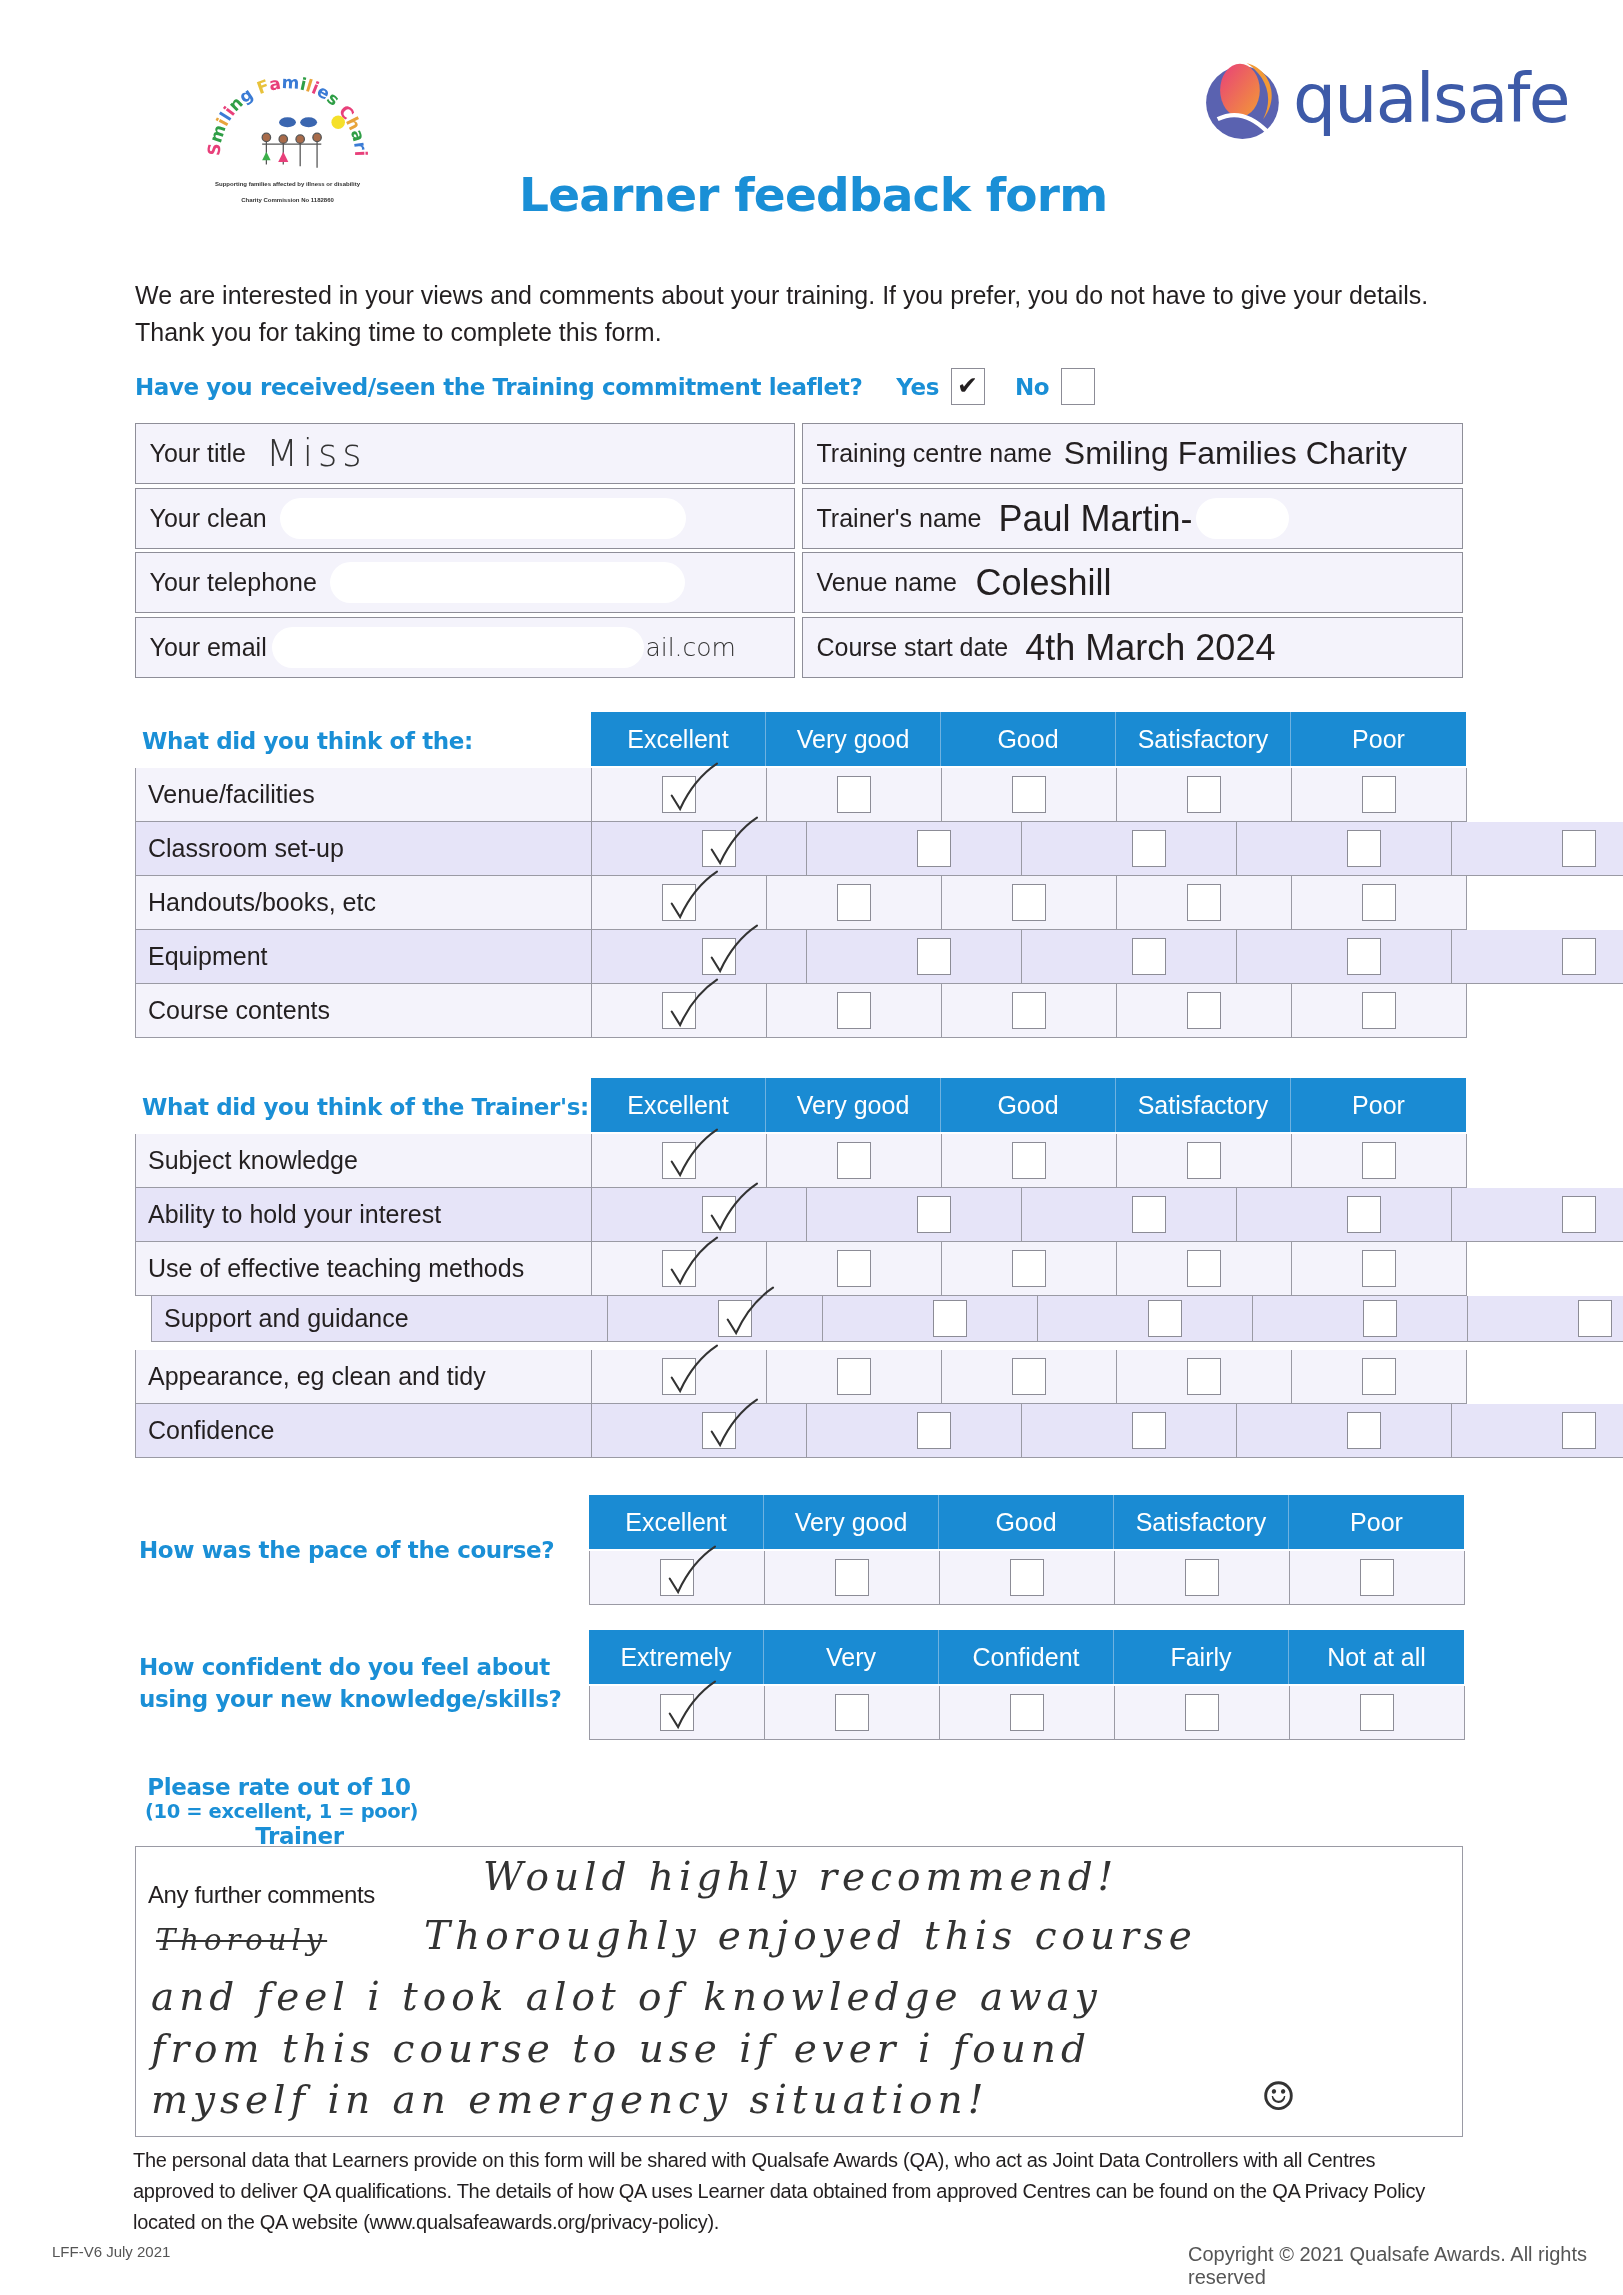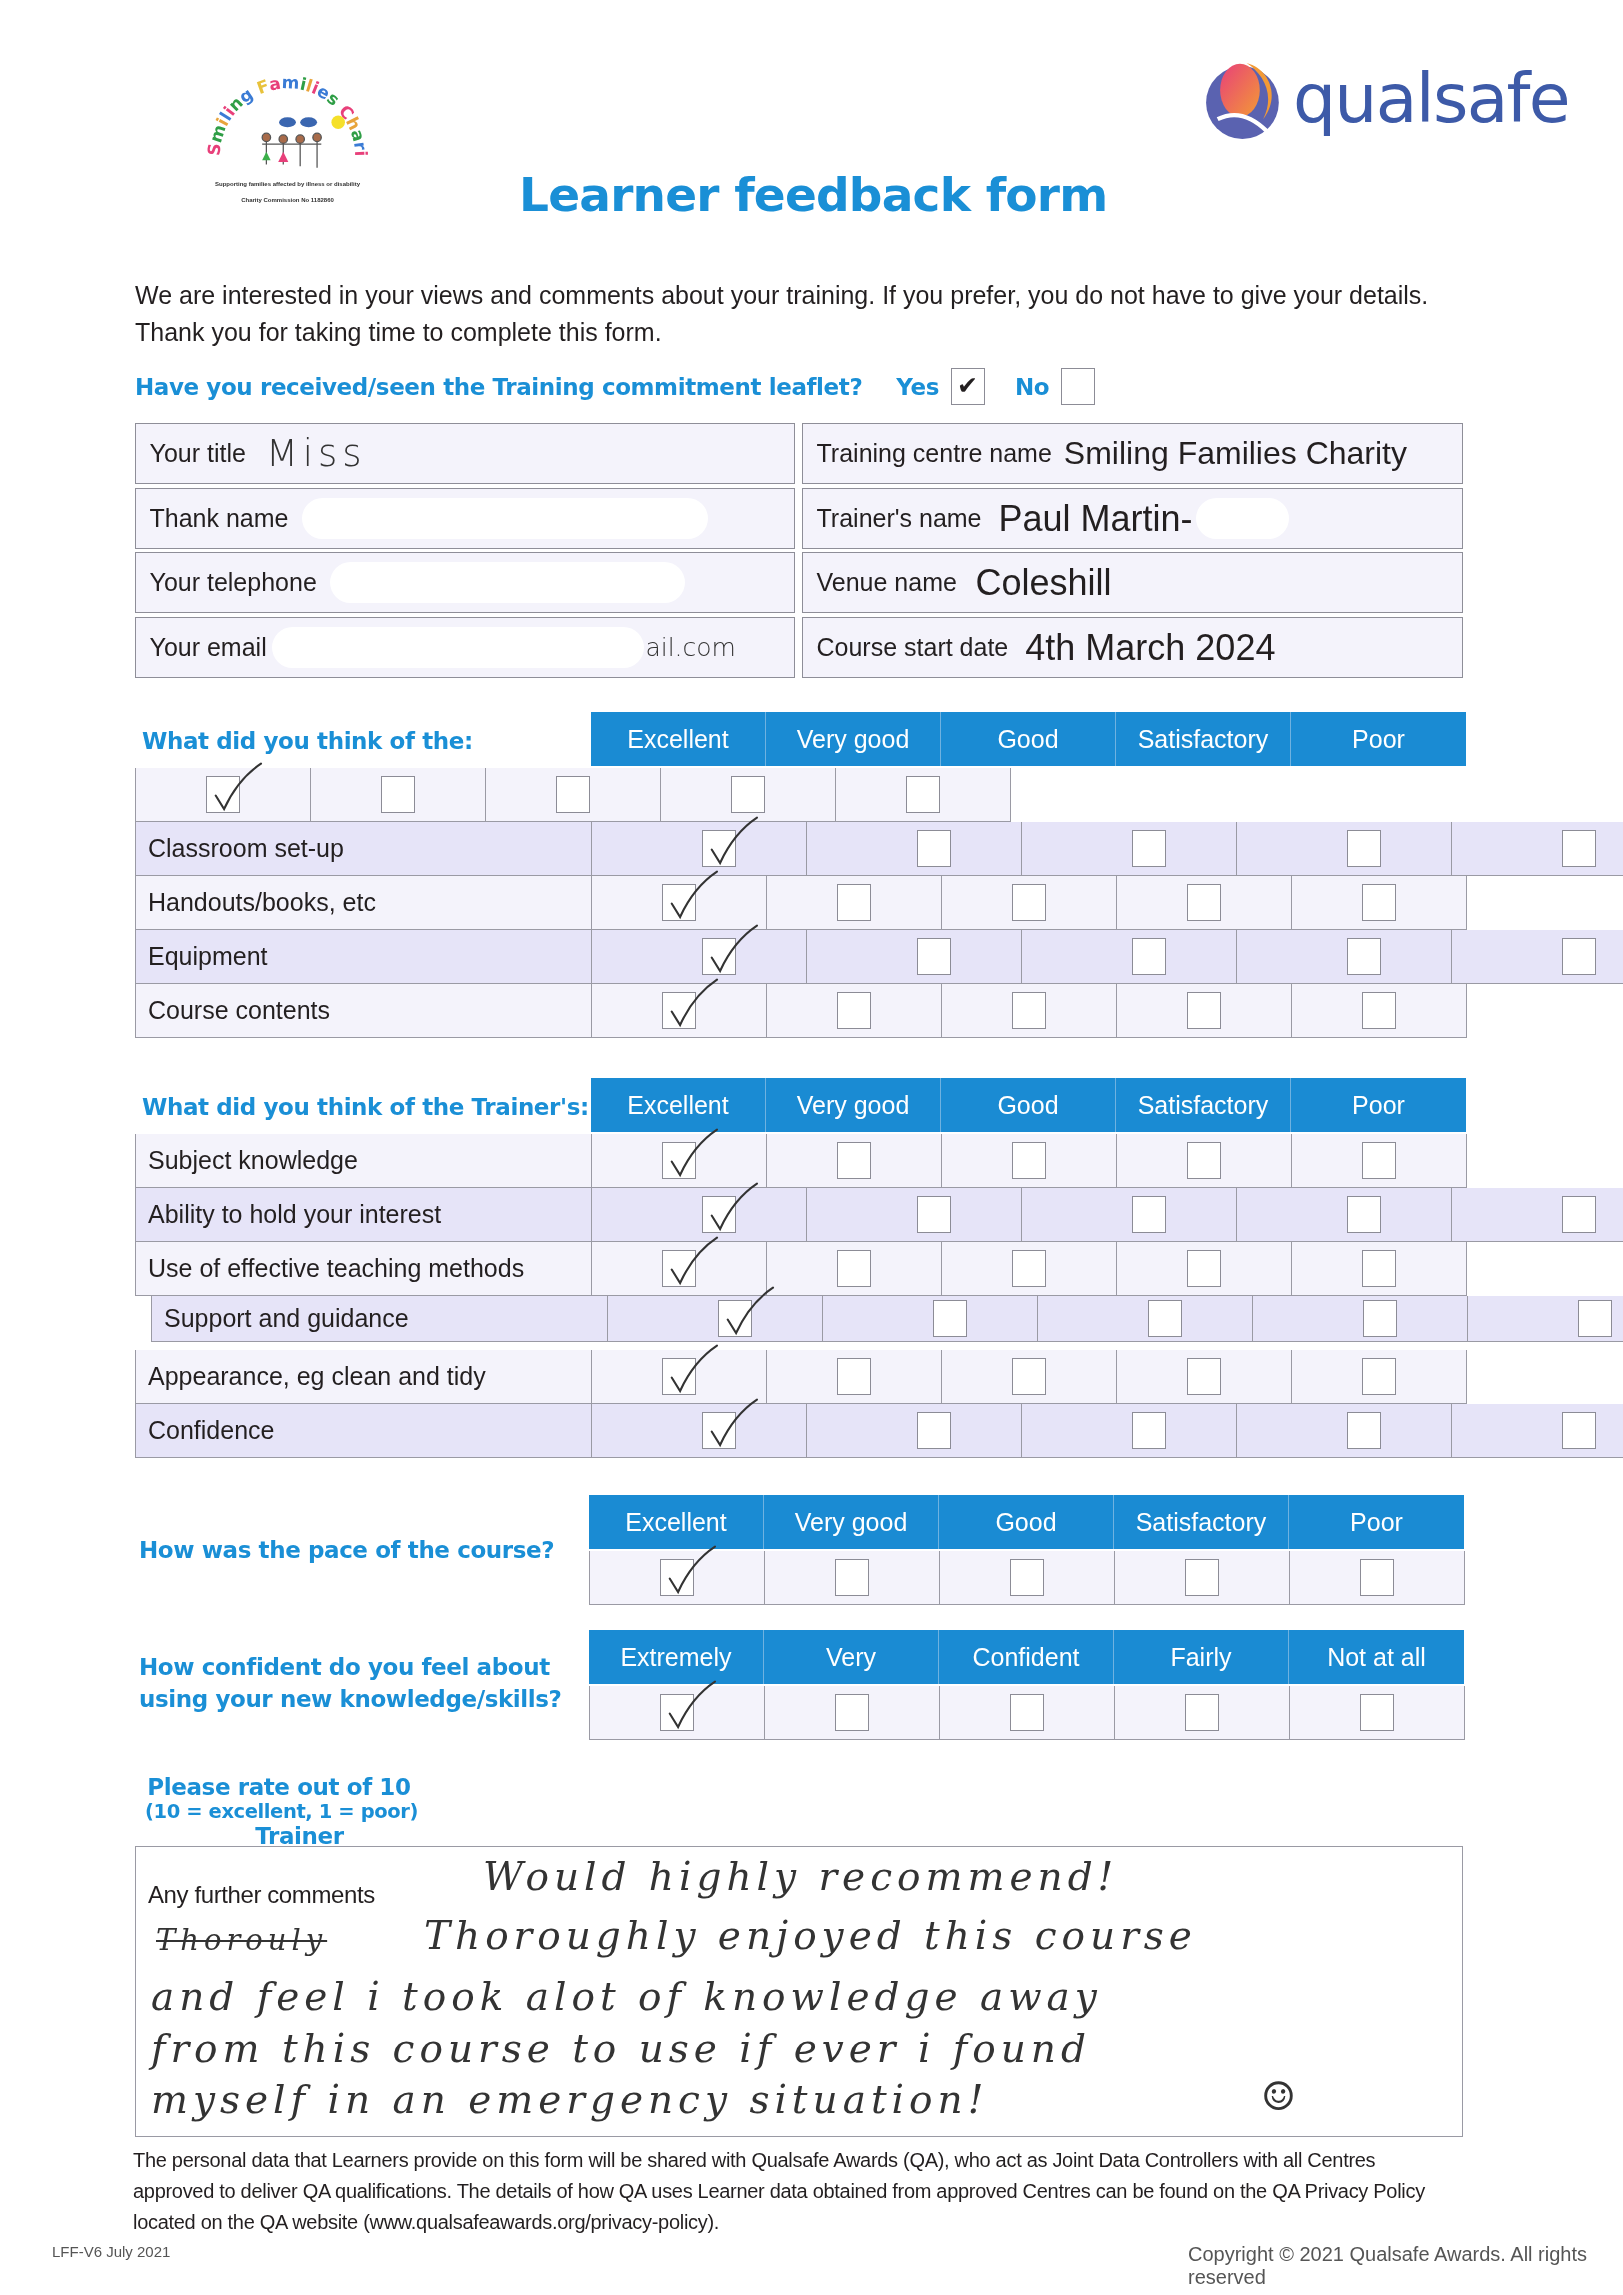"Thank name" span.lbl { text: Thank name -> Your clean }
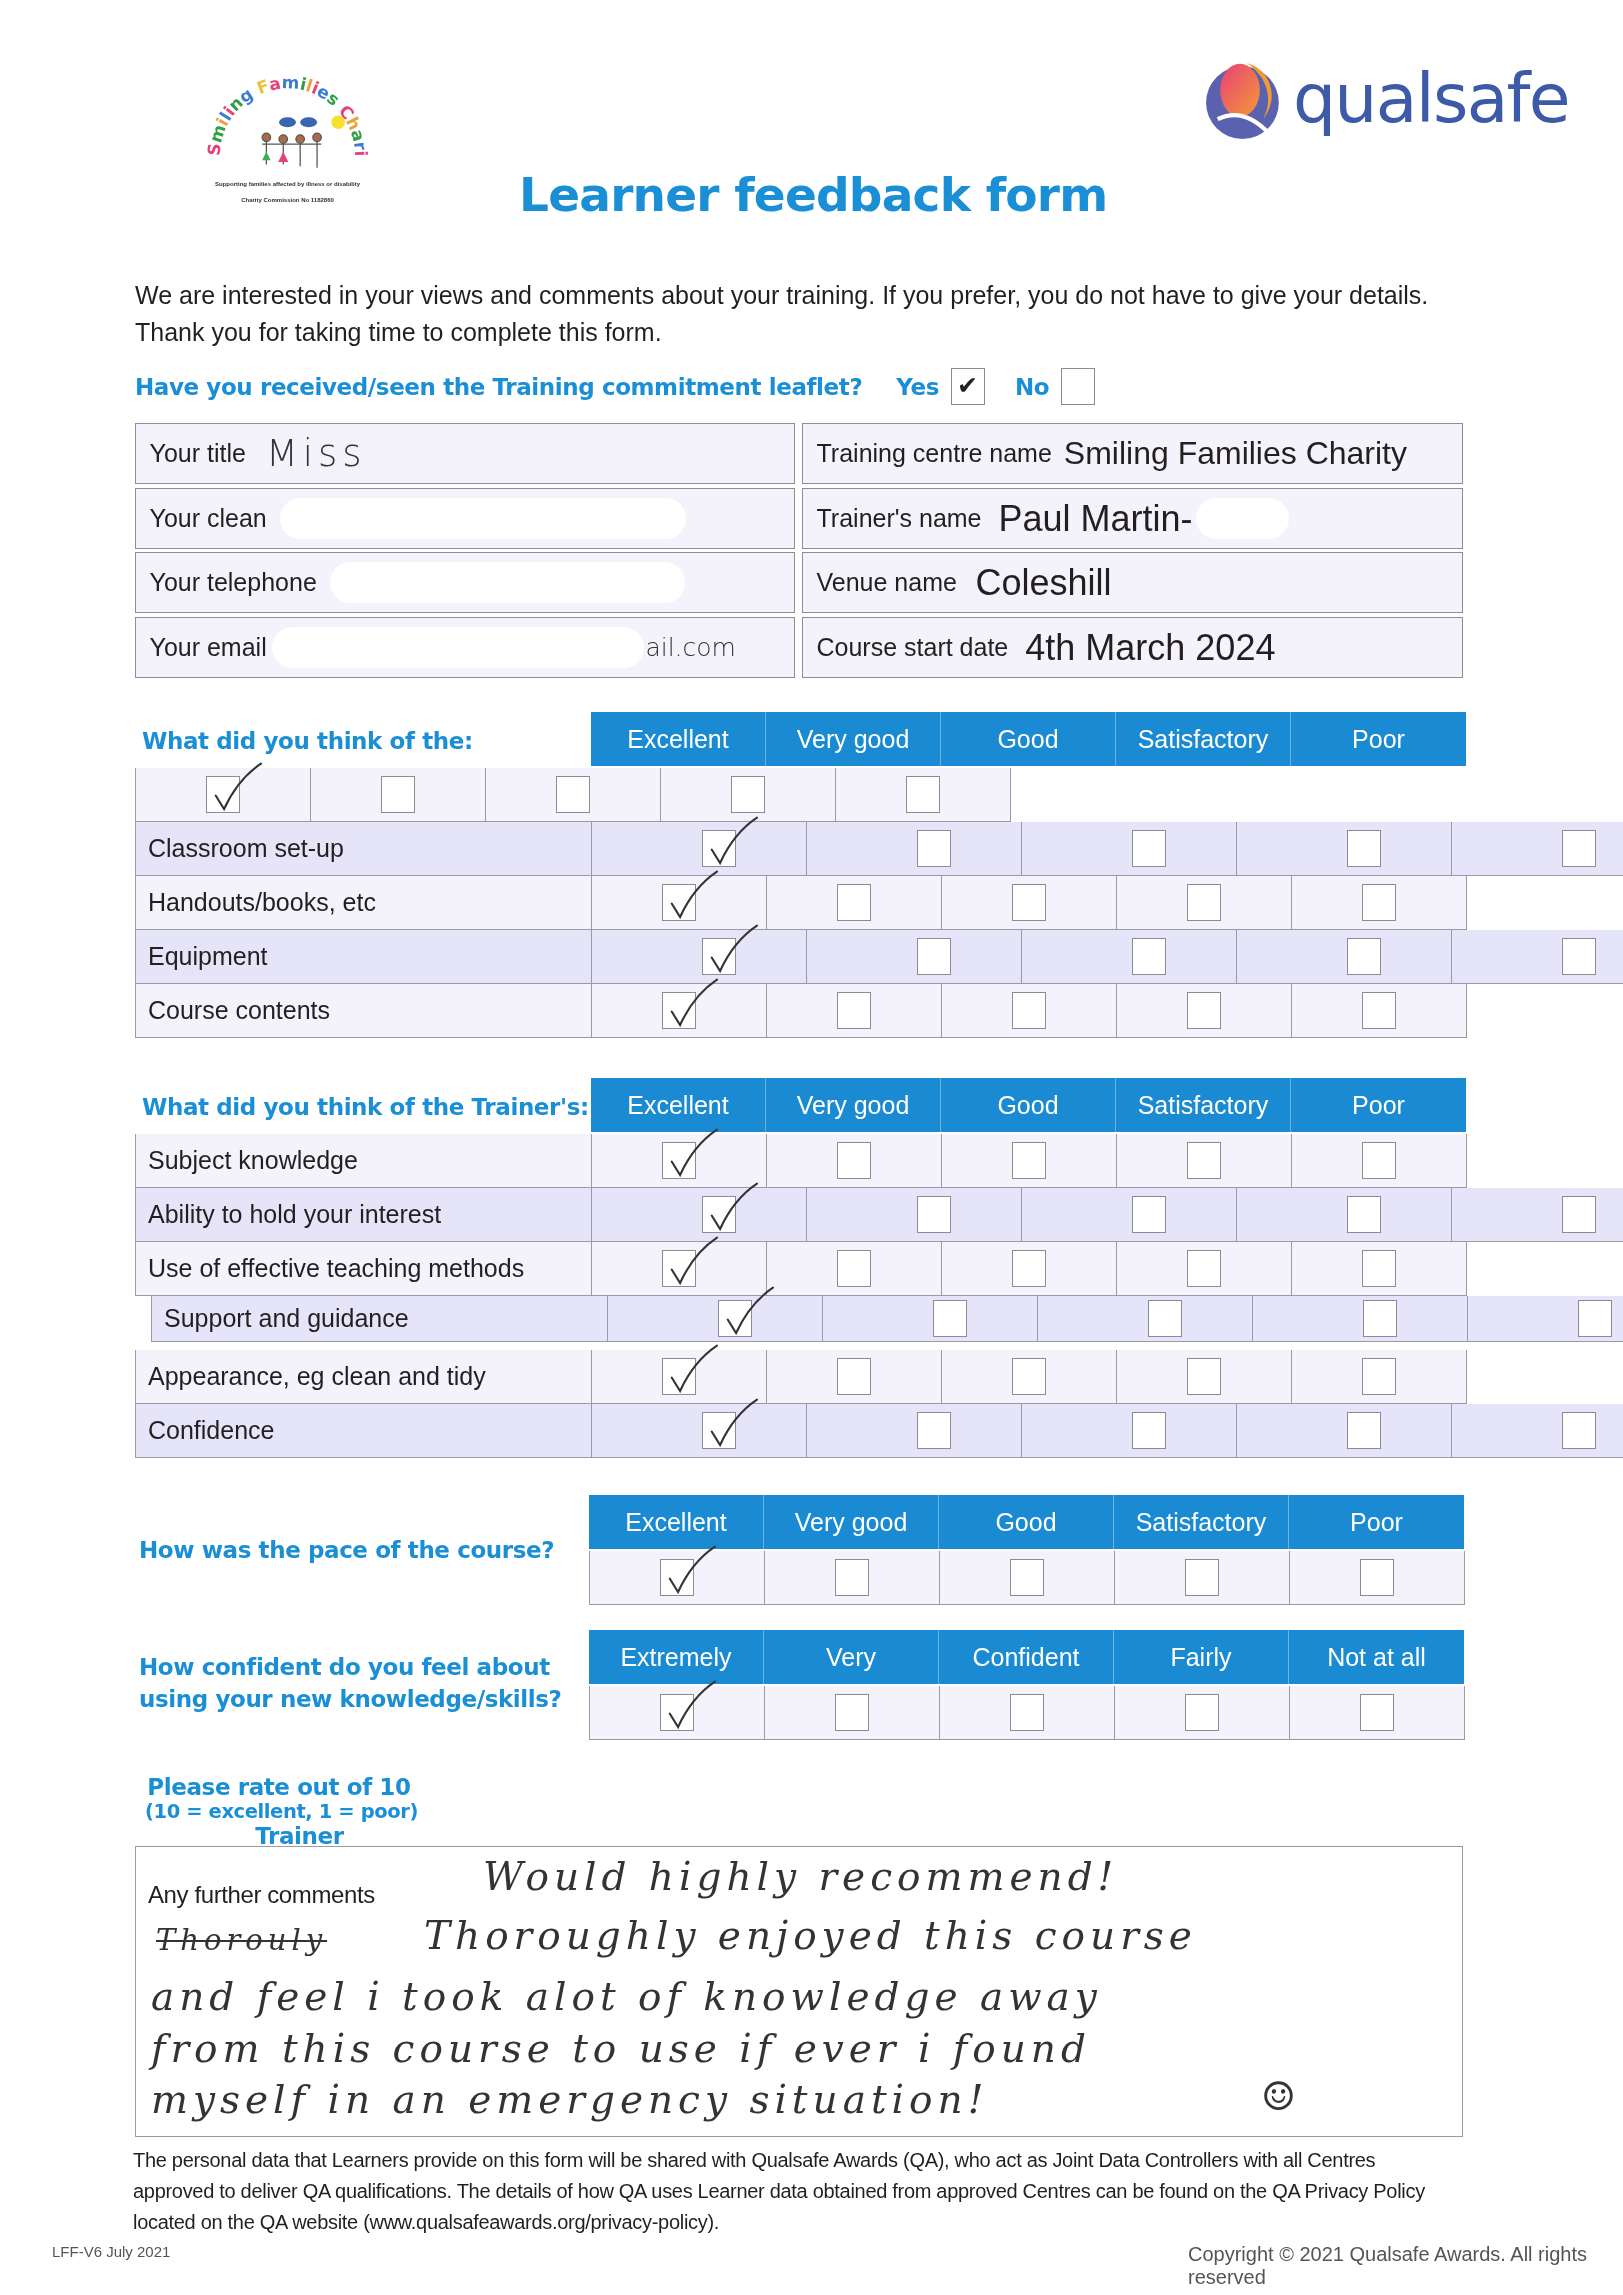"Venue/facilities" div.label { html: none -> <div>Venue/facilities</div> }
